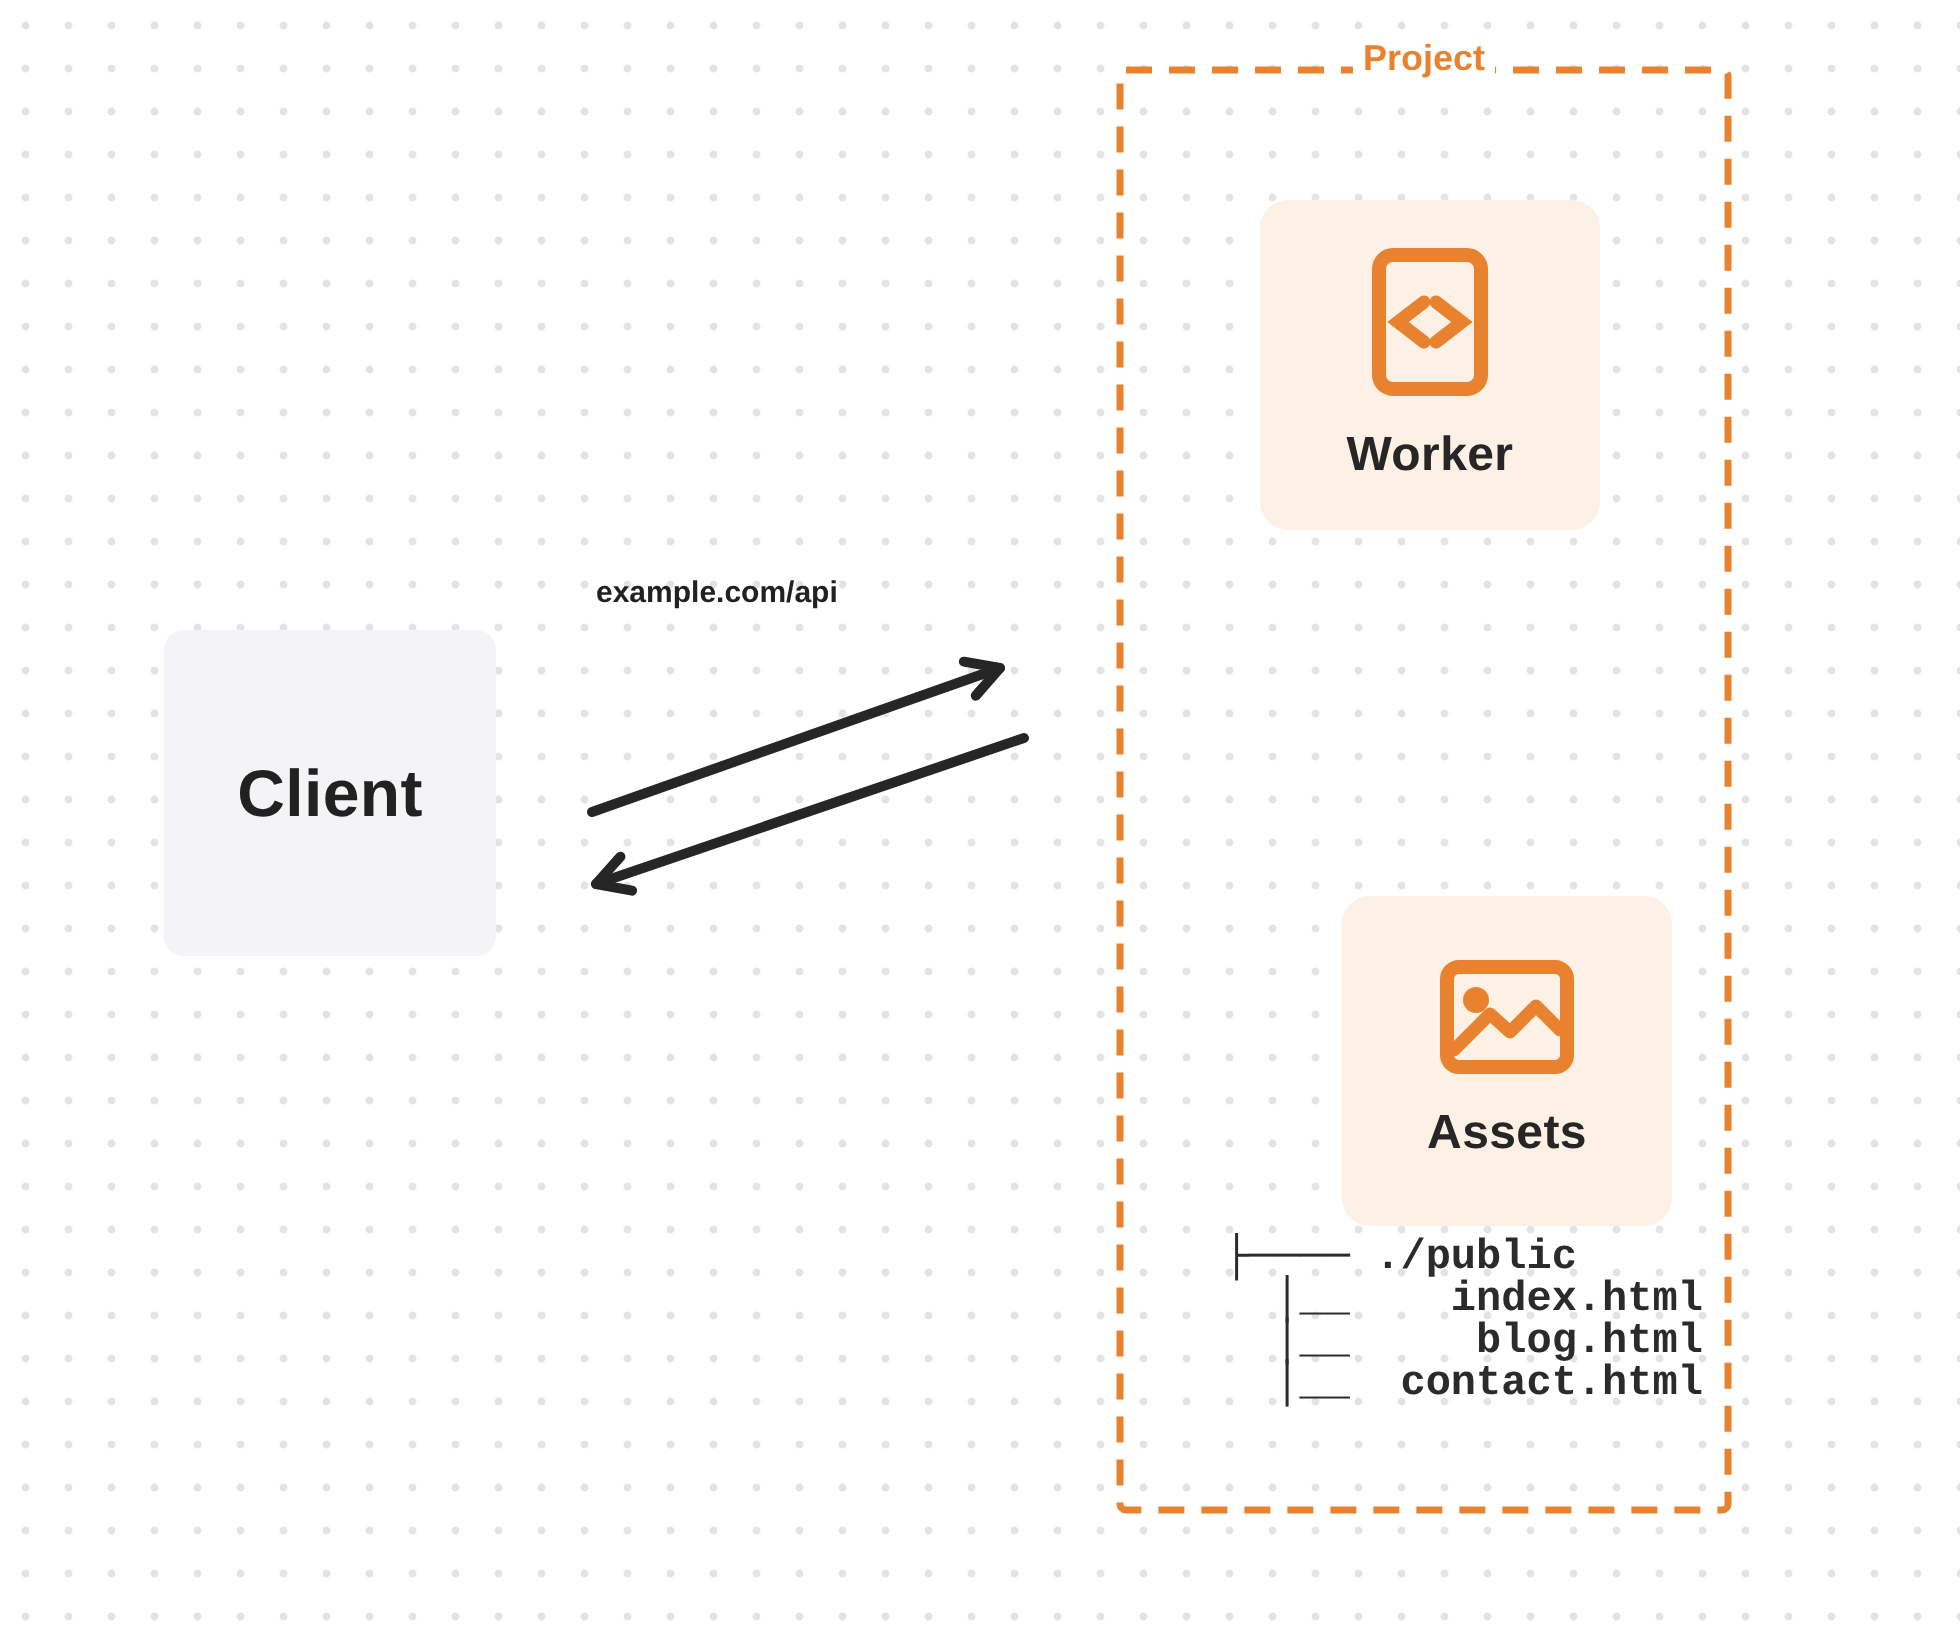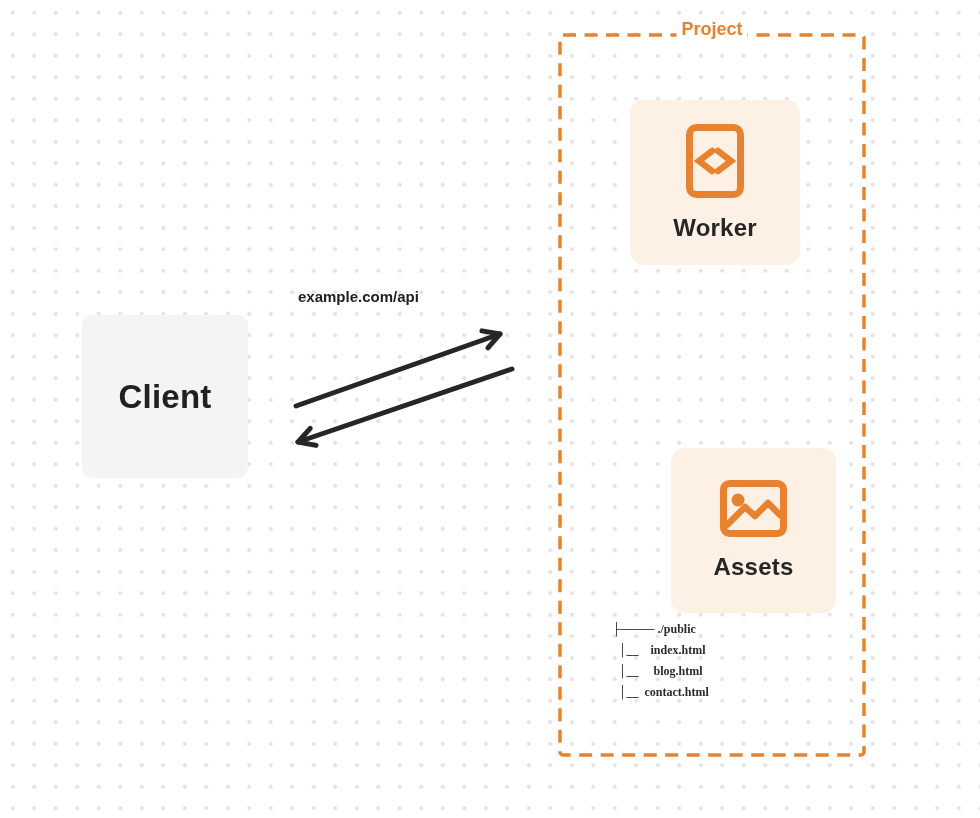"├──── ./public" .file-tree { font-family: Liberation Serif, serif -> Liberation Mono, monospace; font-size: 12px -> 21px }
